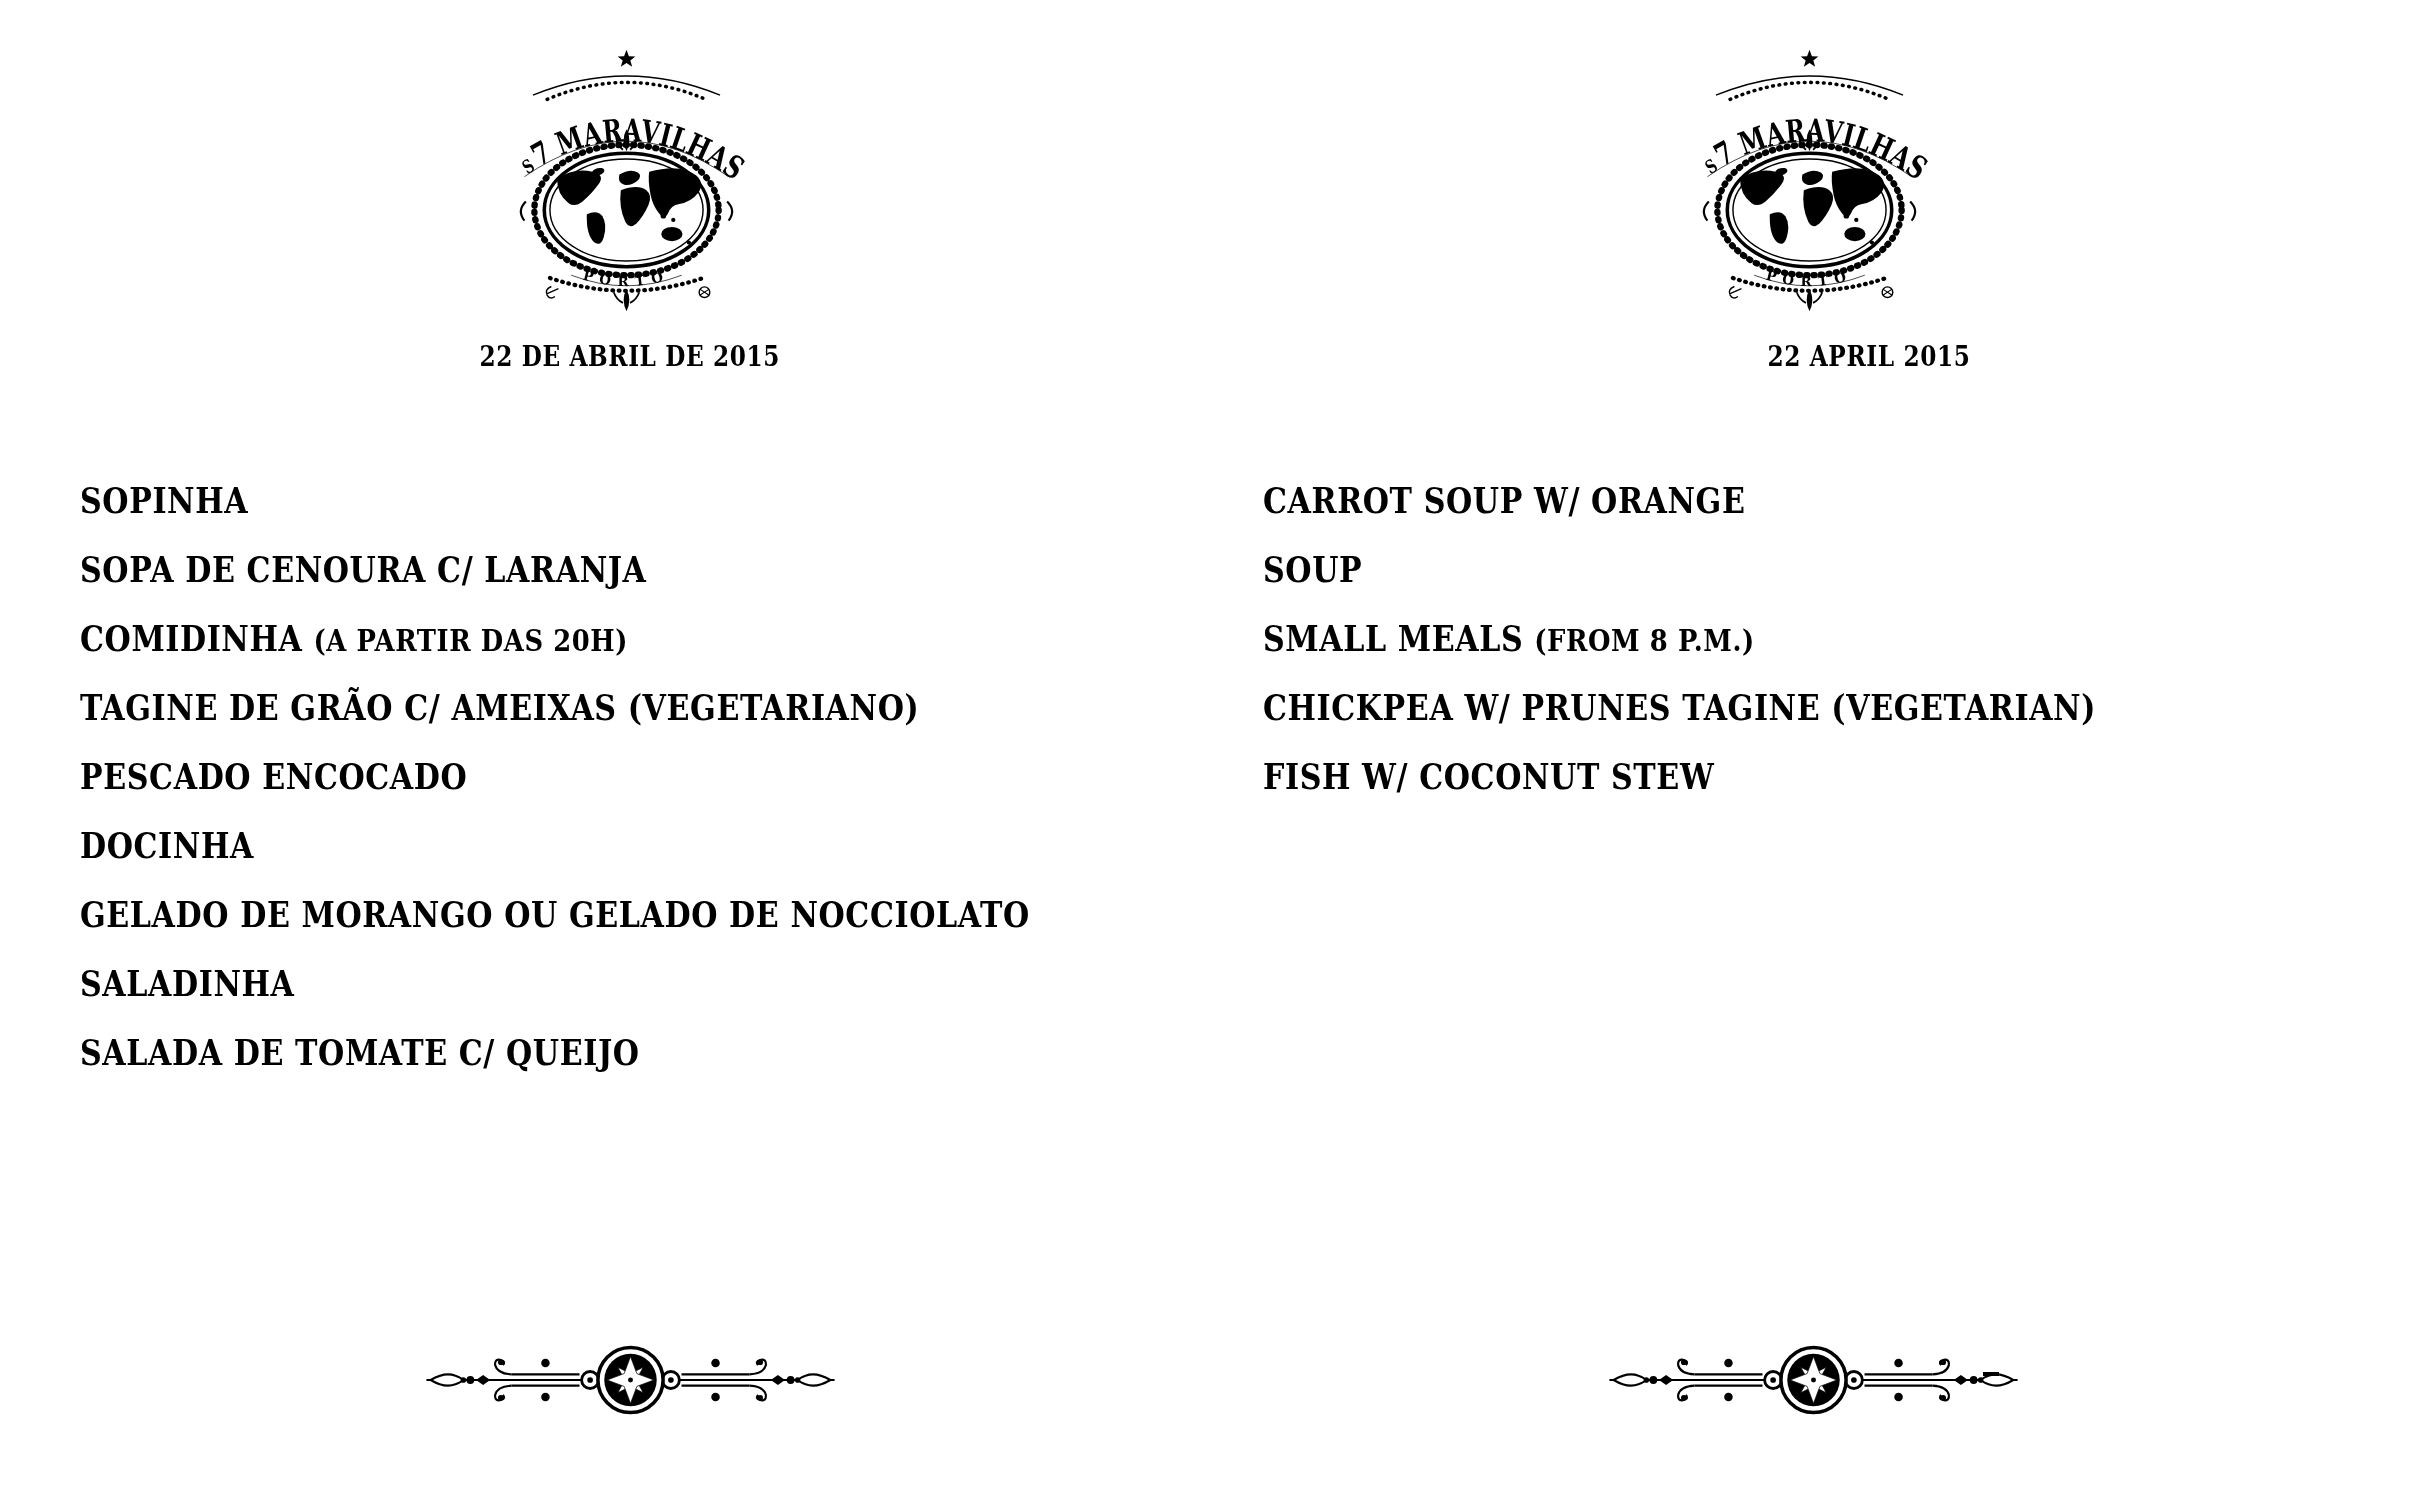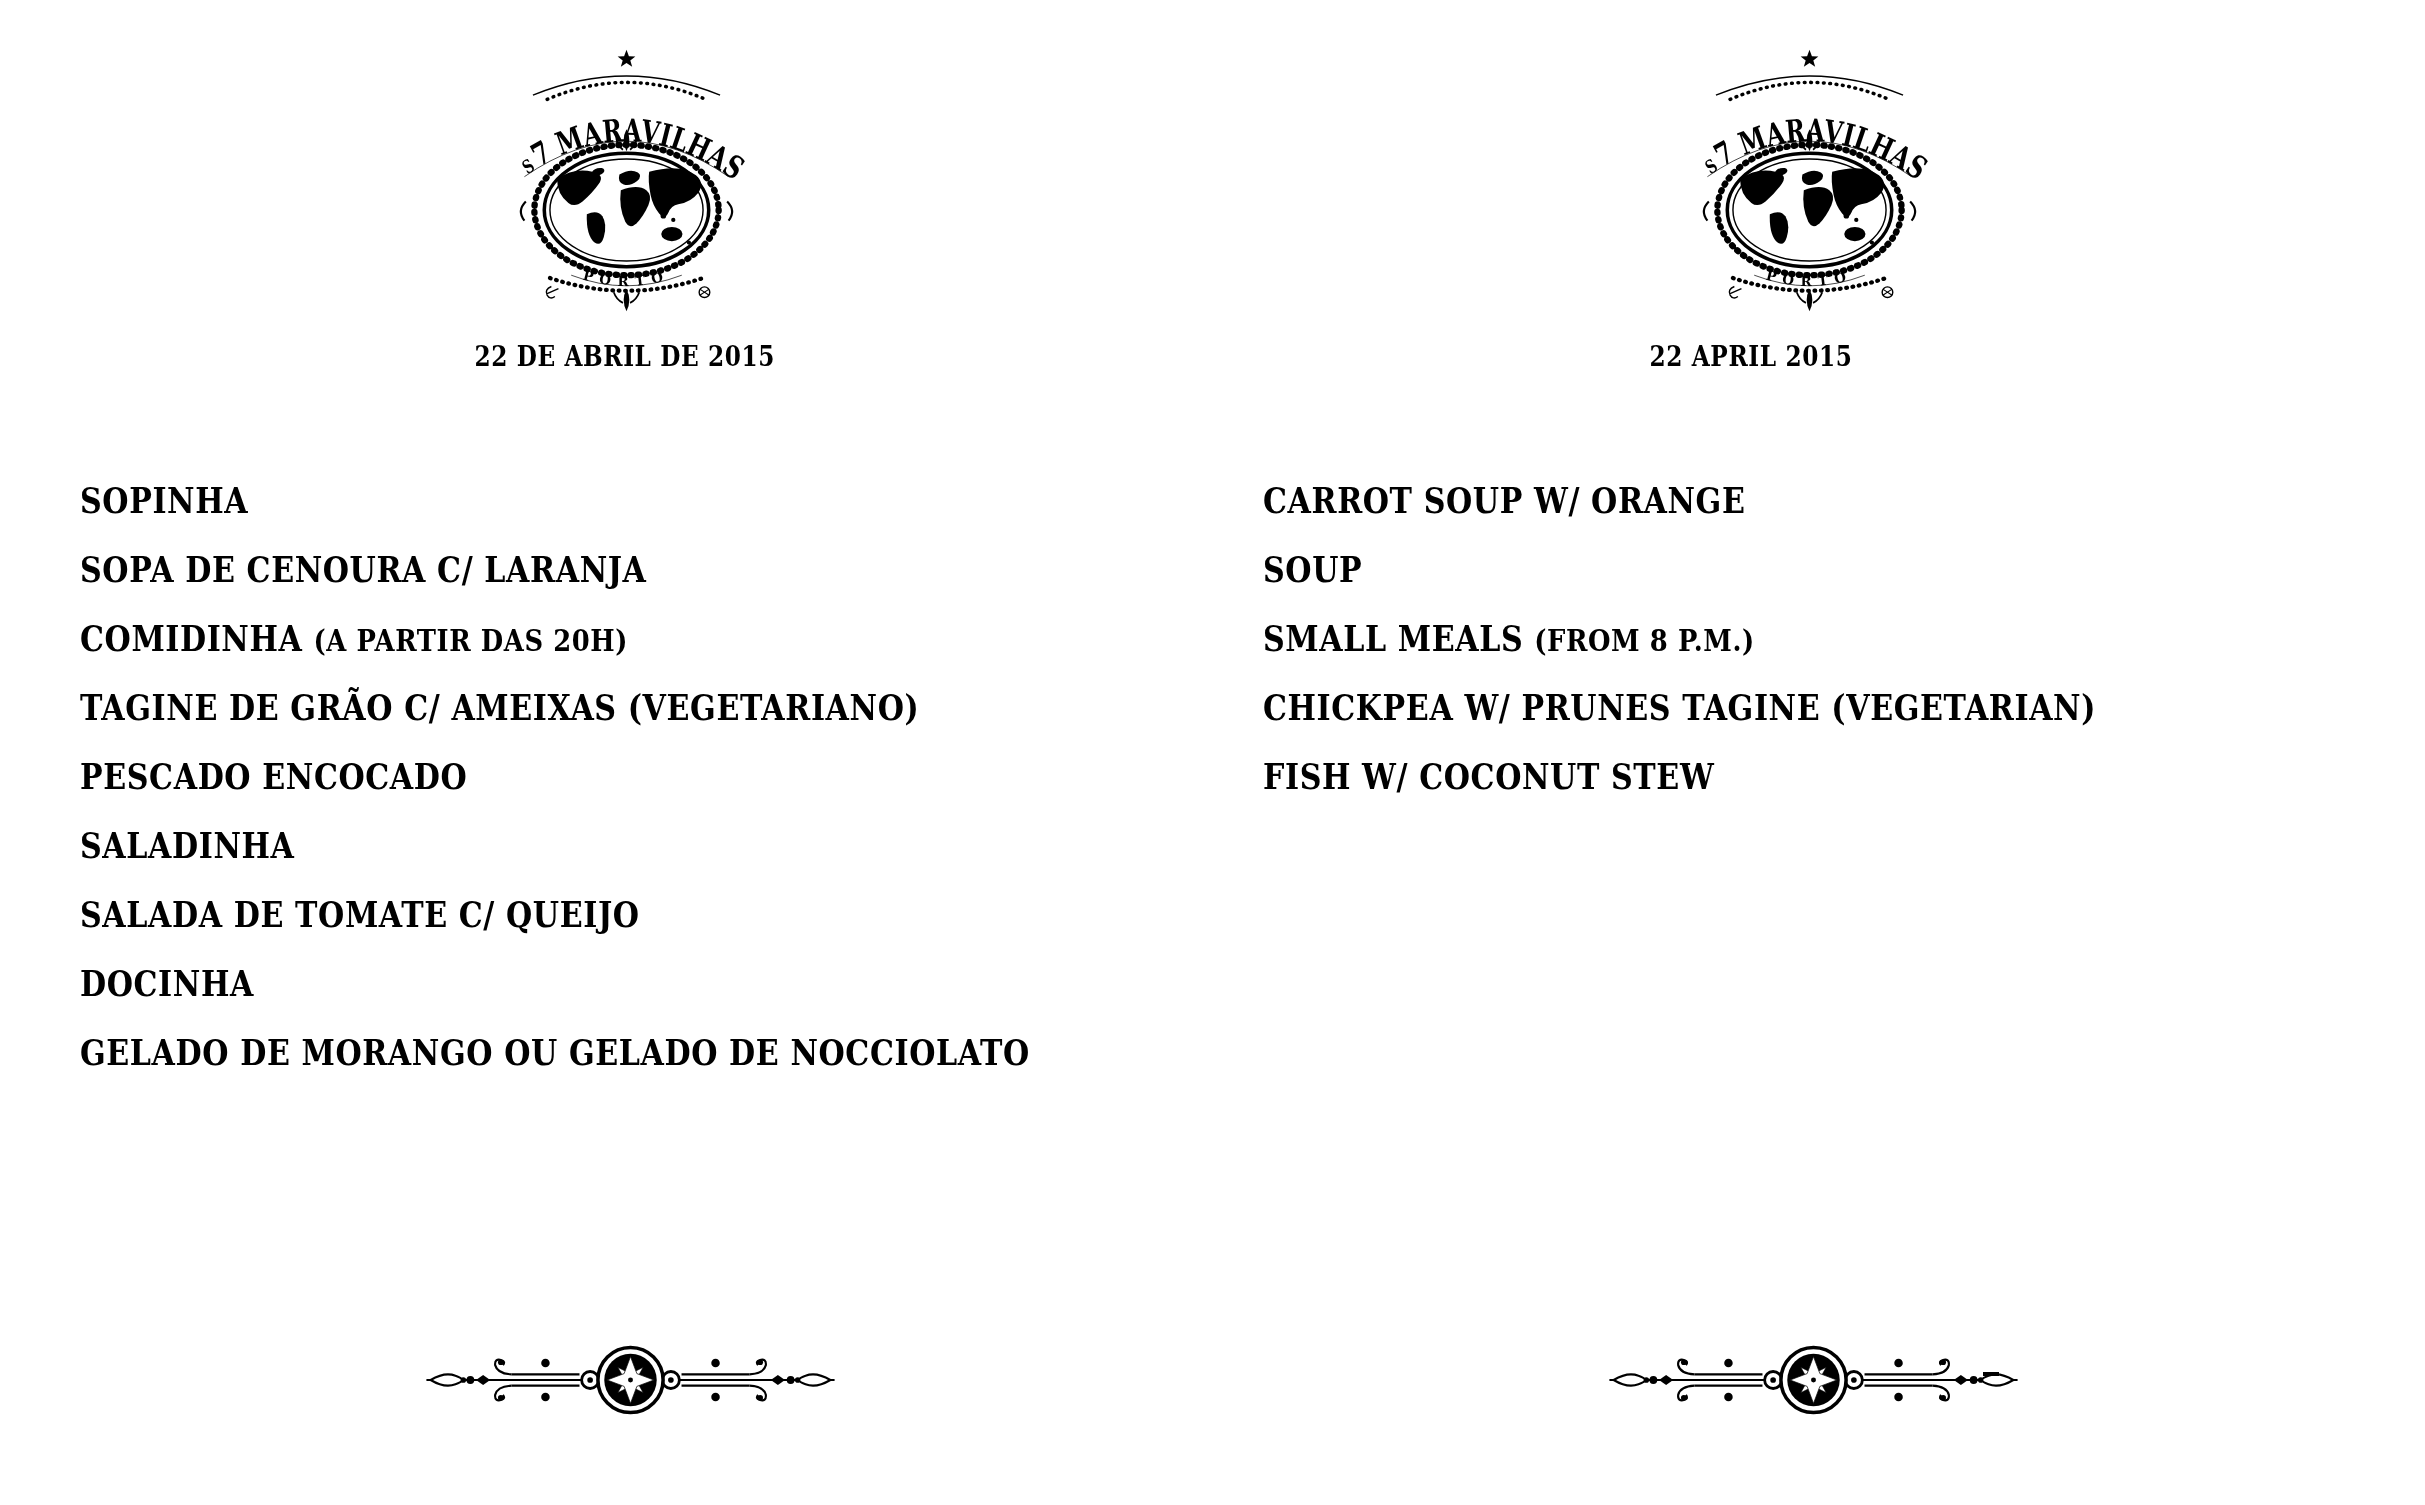"22 DE ABRIL DE 2015" .date { text-align: left -> right }
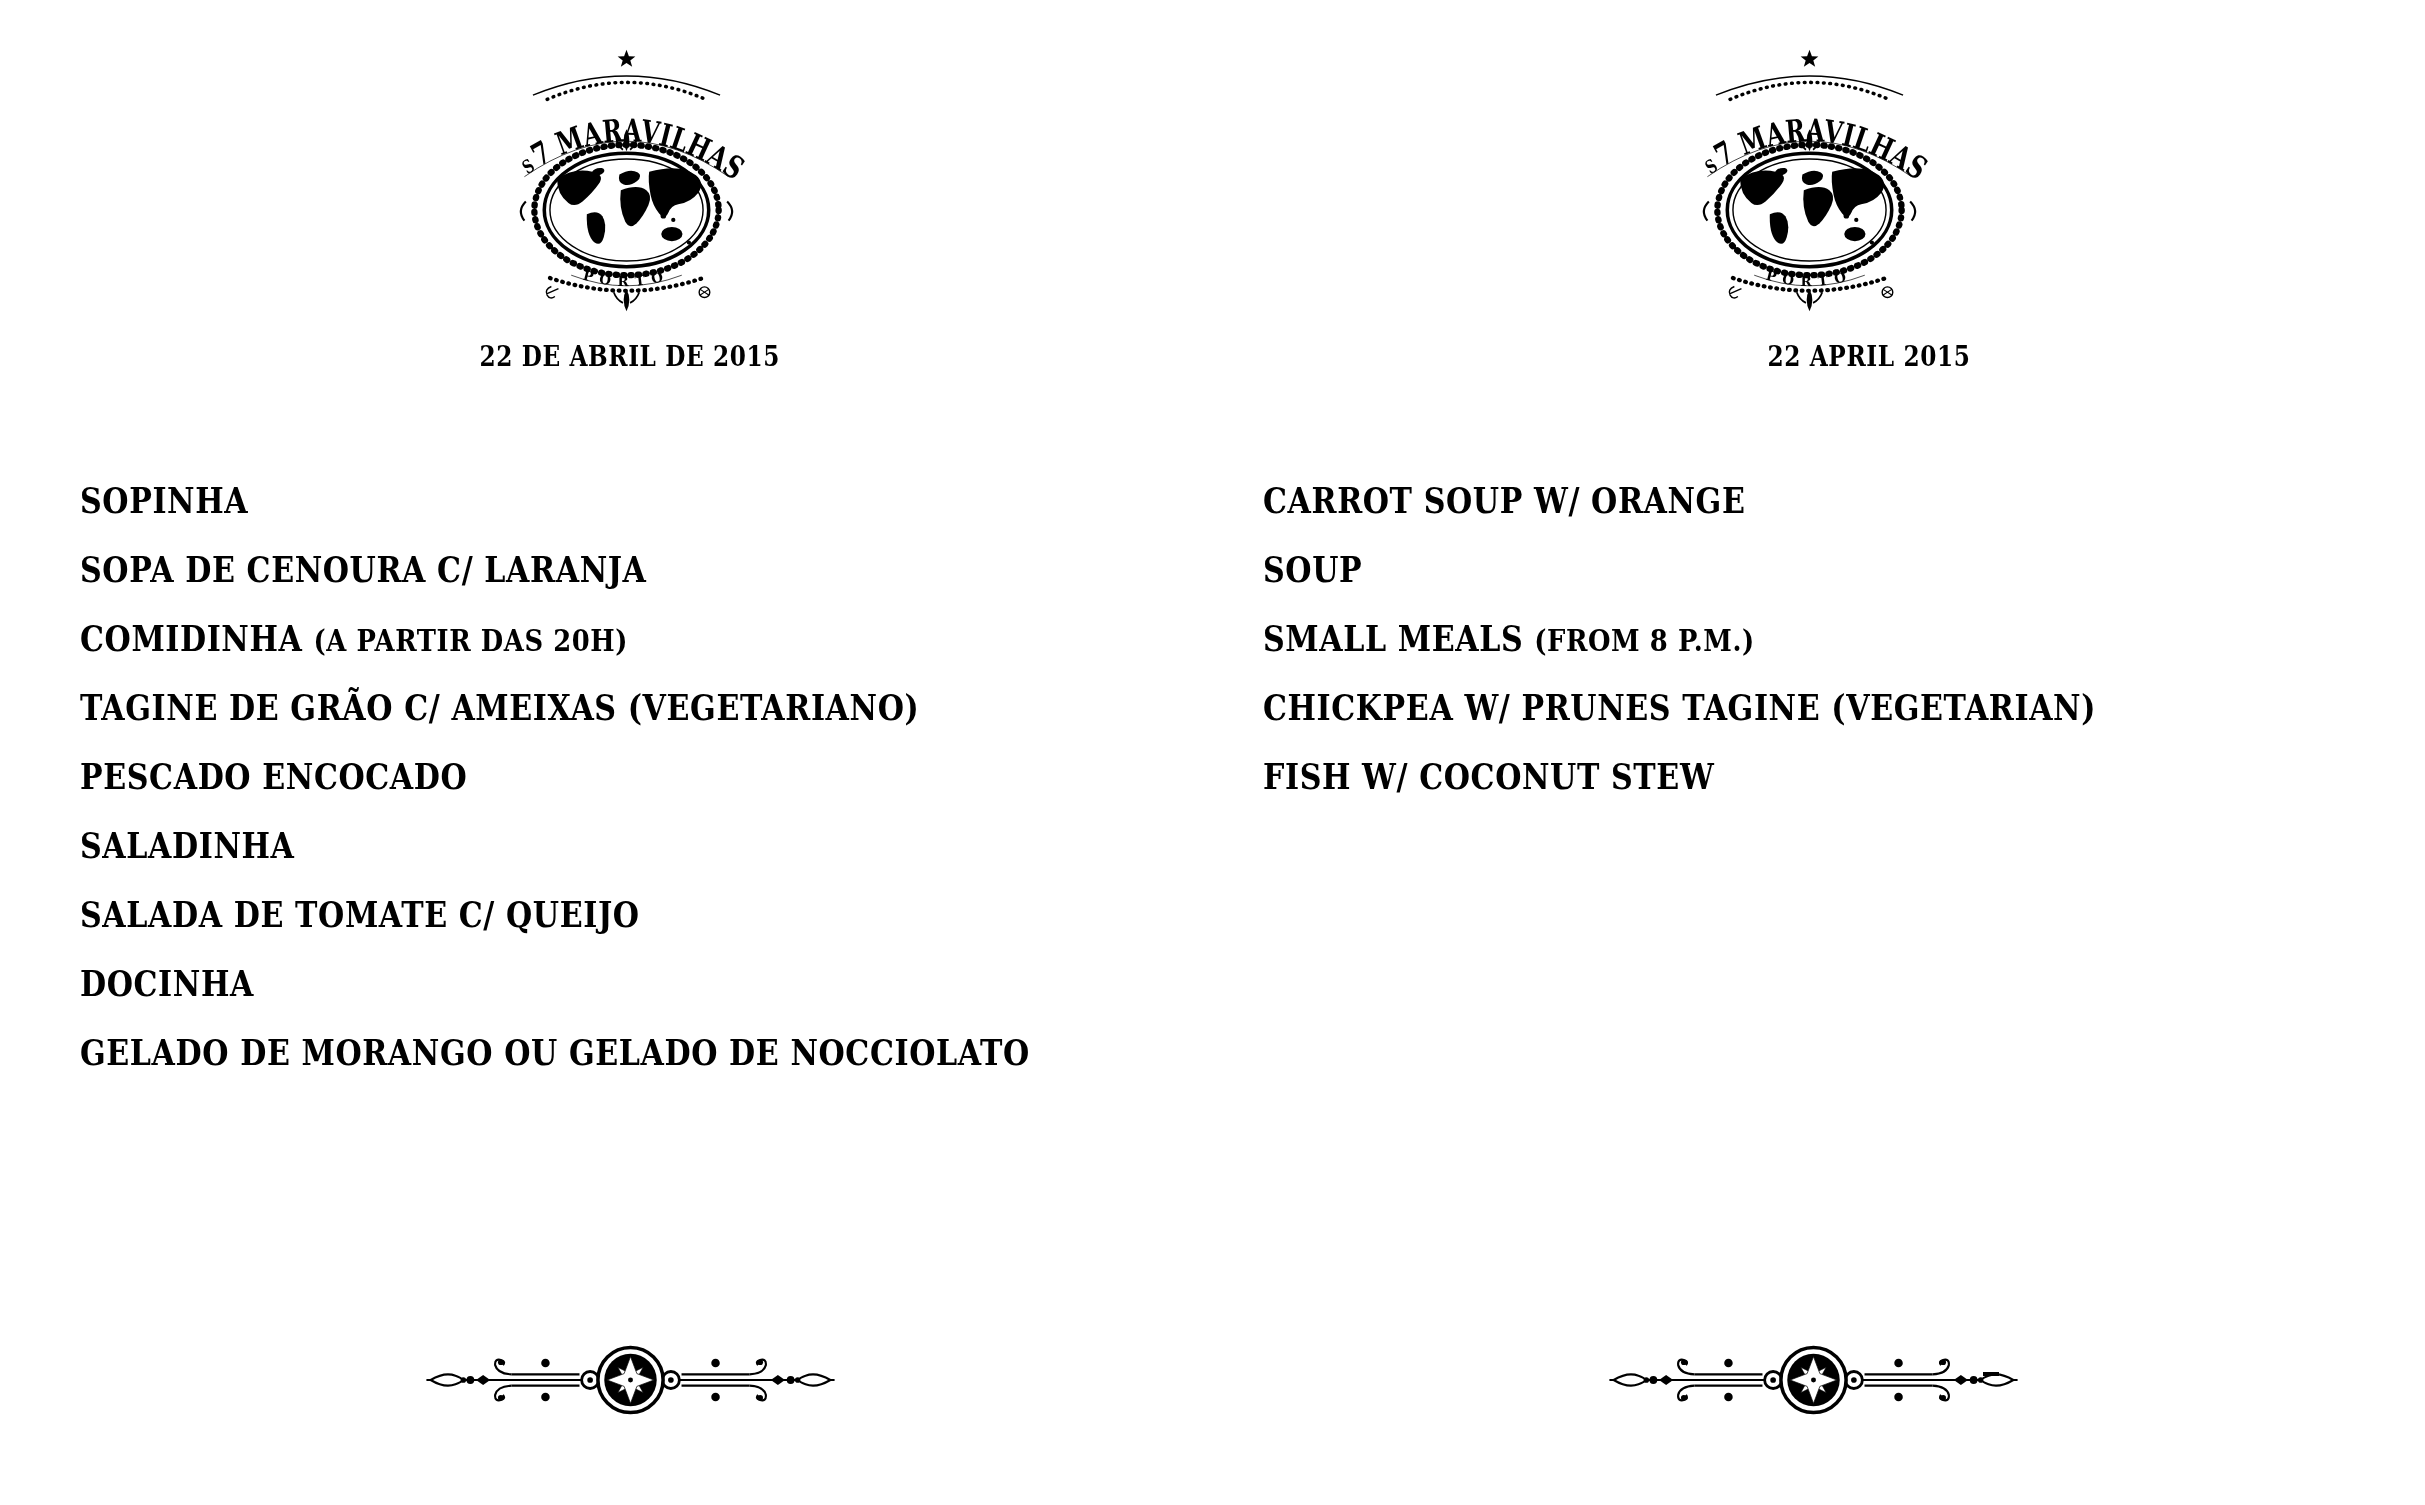"SALADINHA" div.msec { order: before "DOCINHA" -> after "DOCINHA" }
